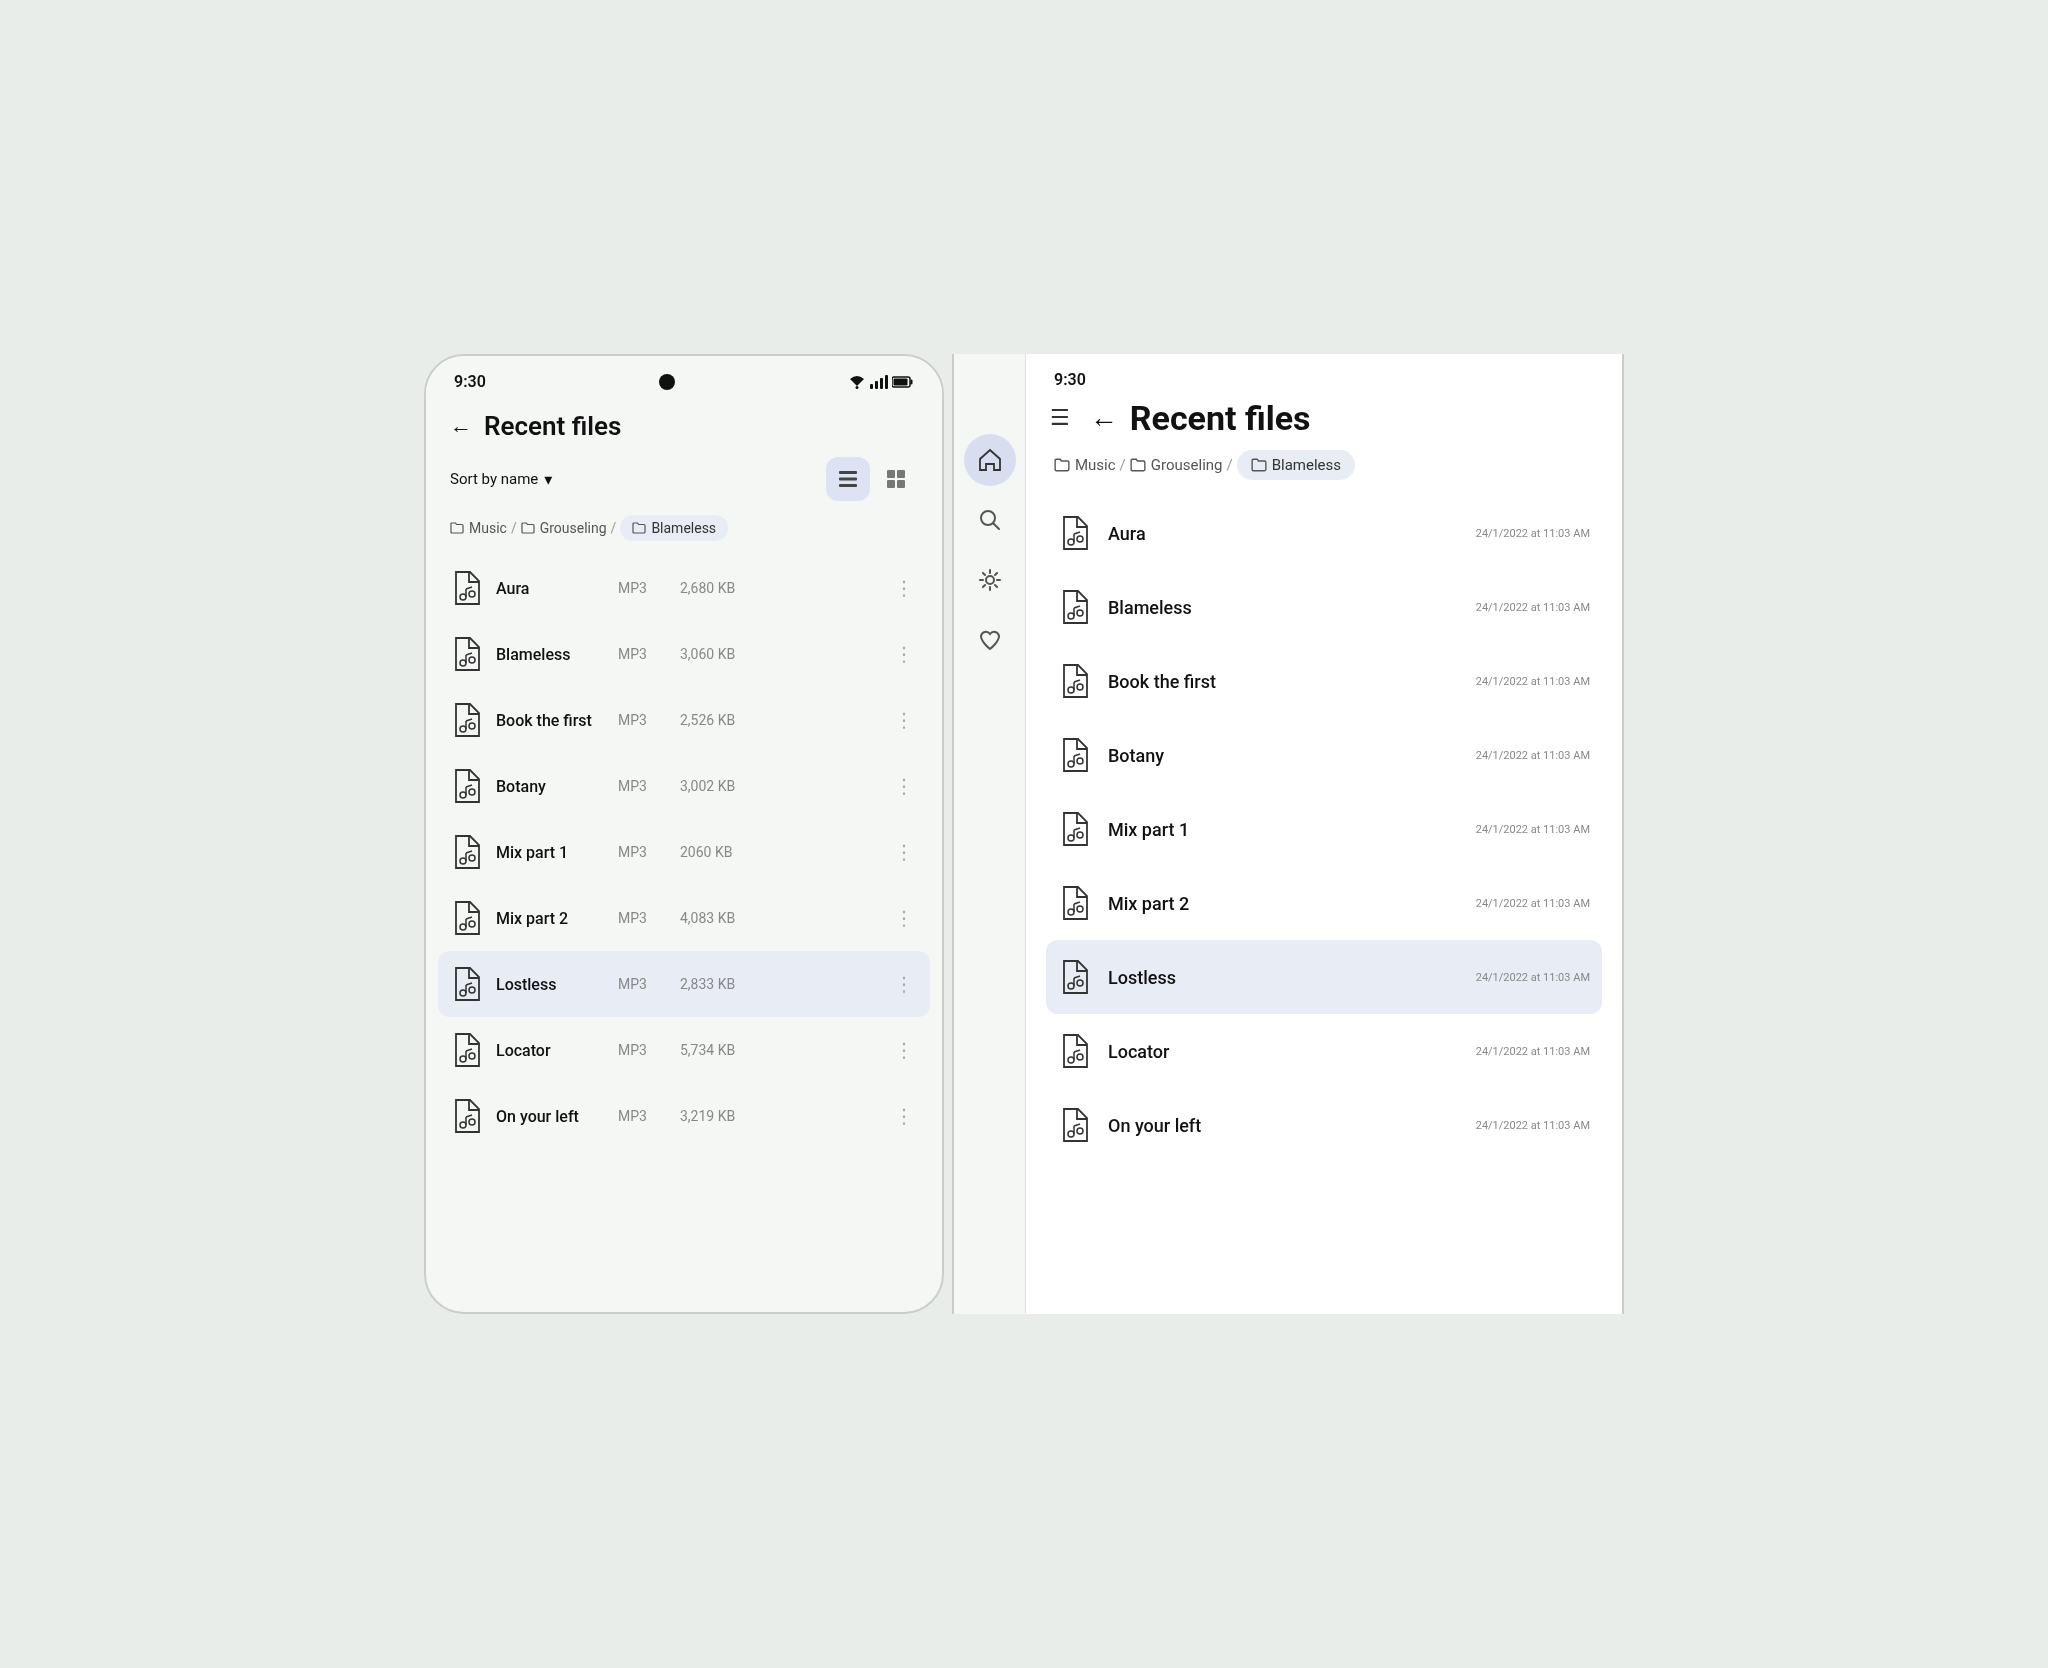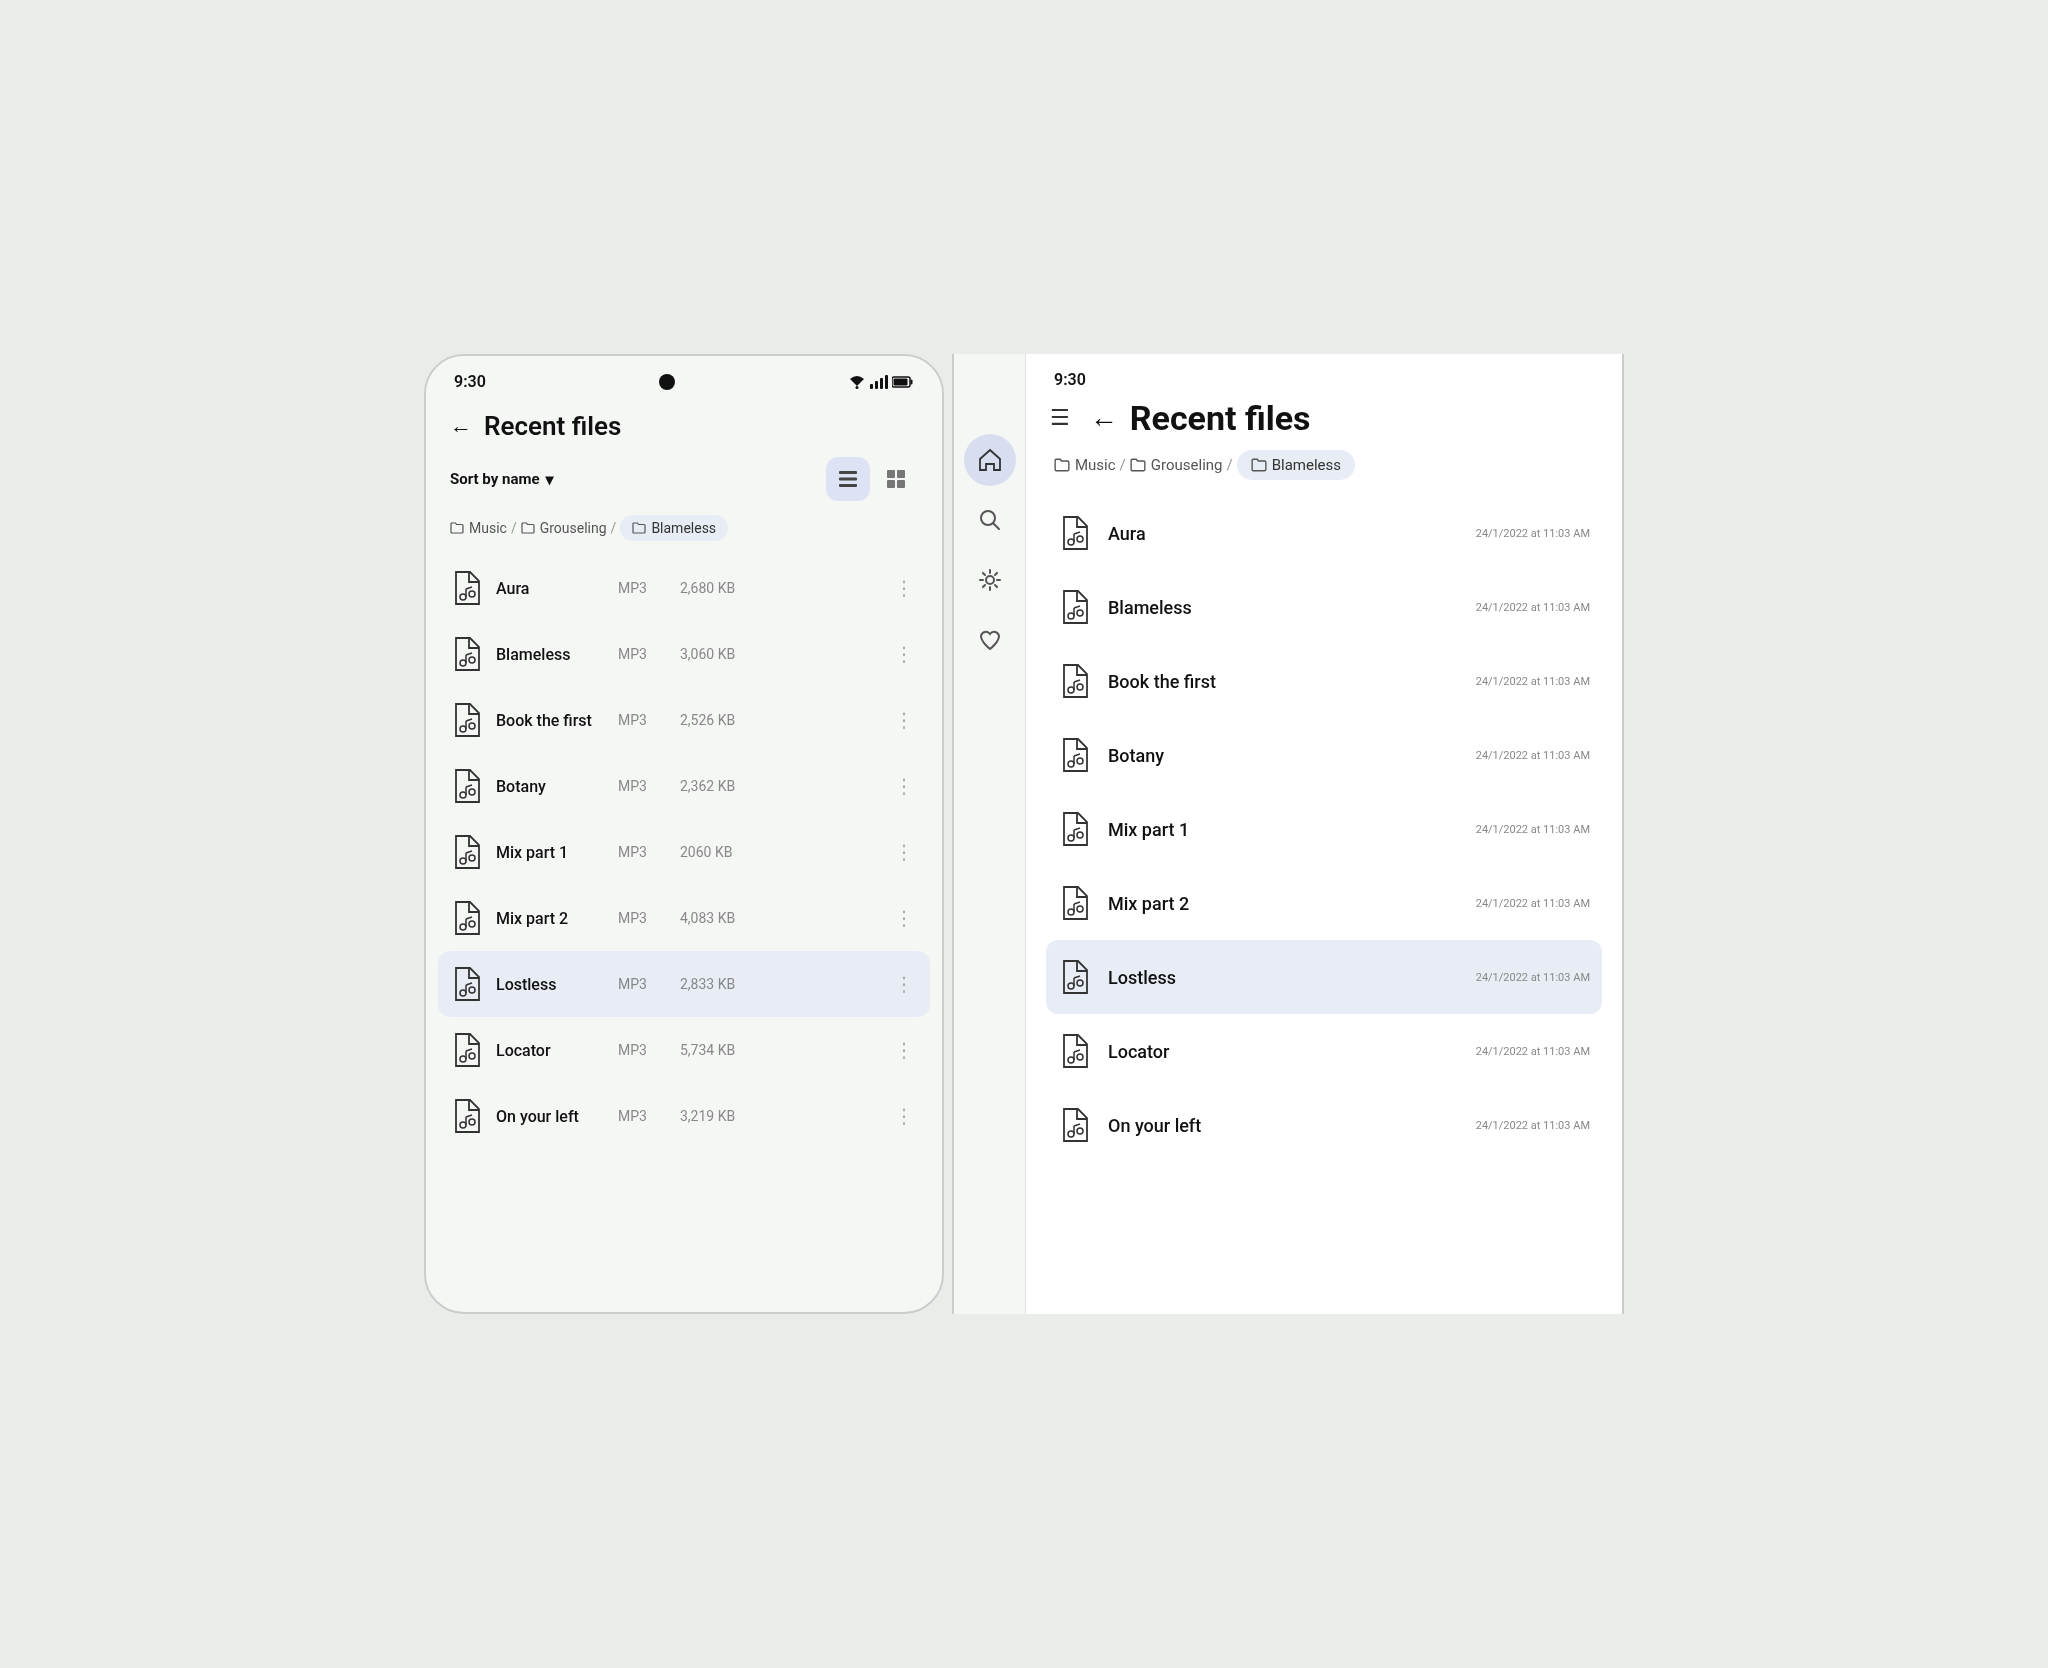"Sort by name" .sort-btn { font-weight: 700 -> 400 }
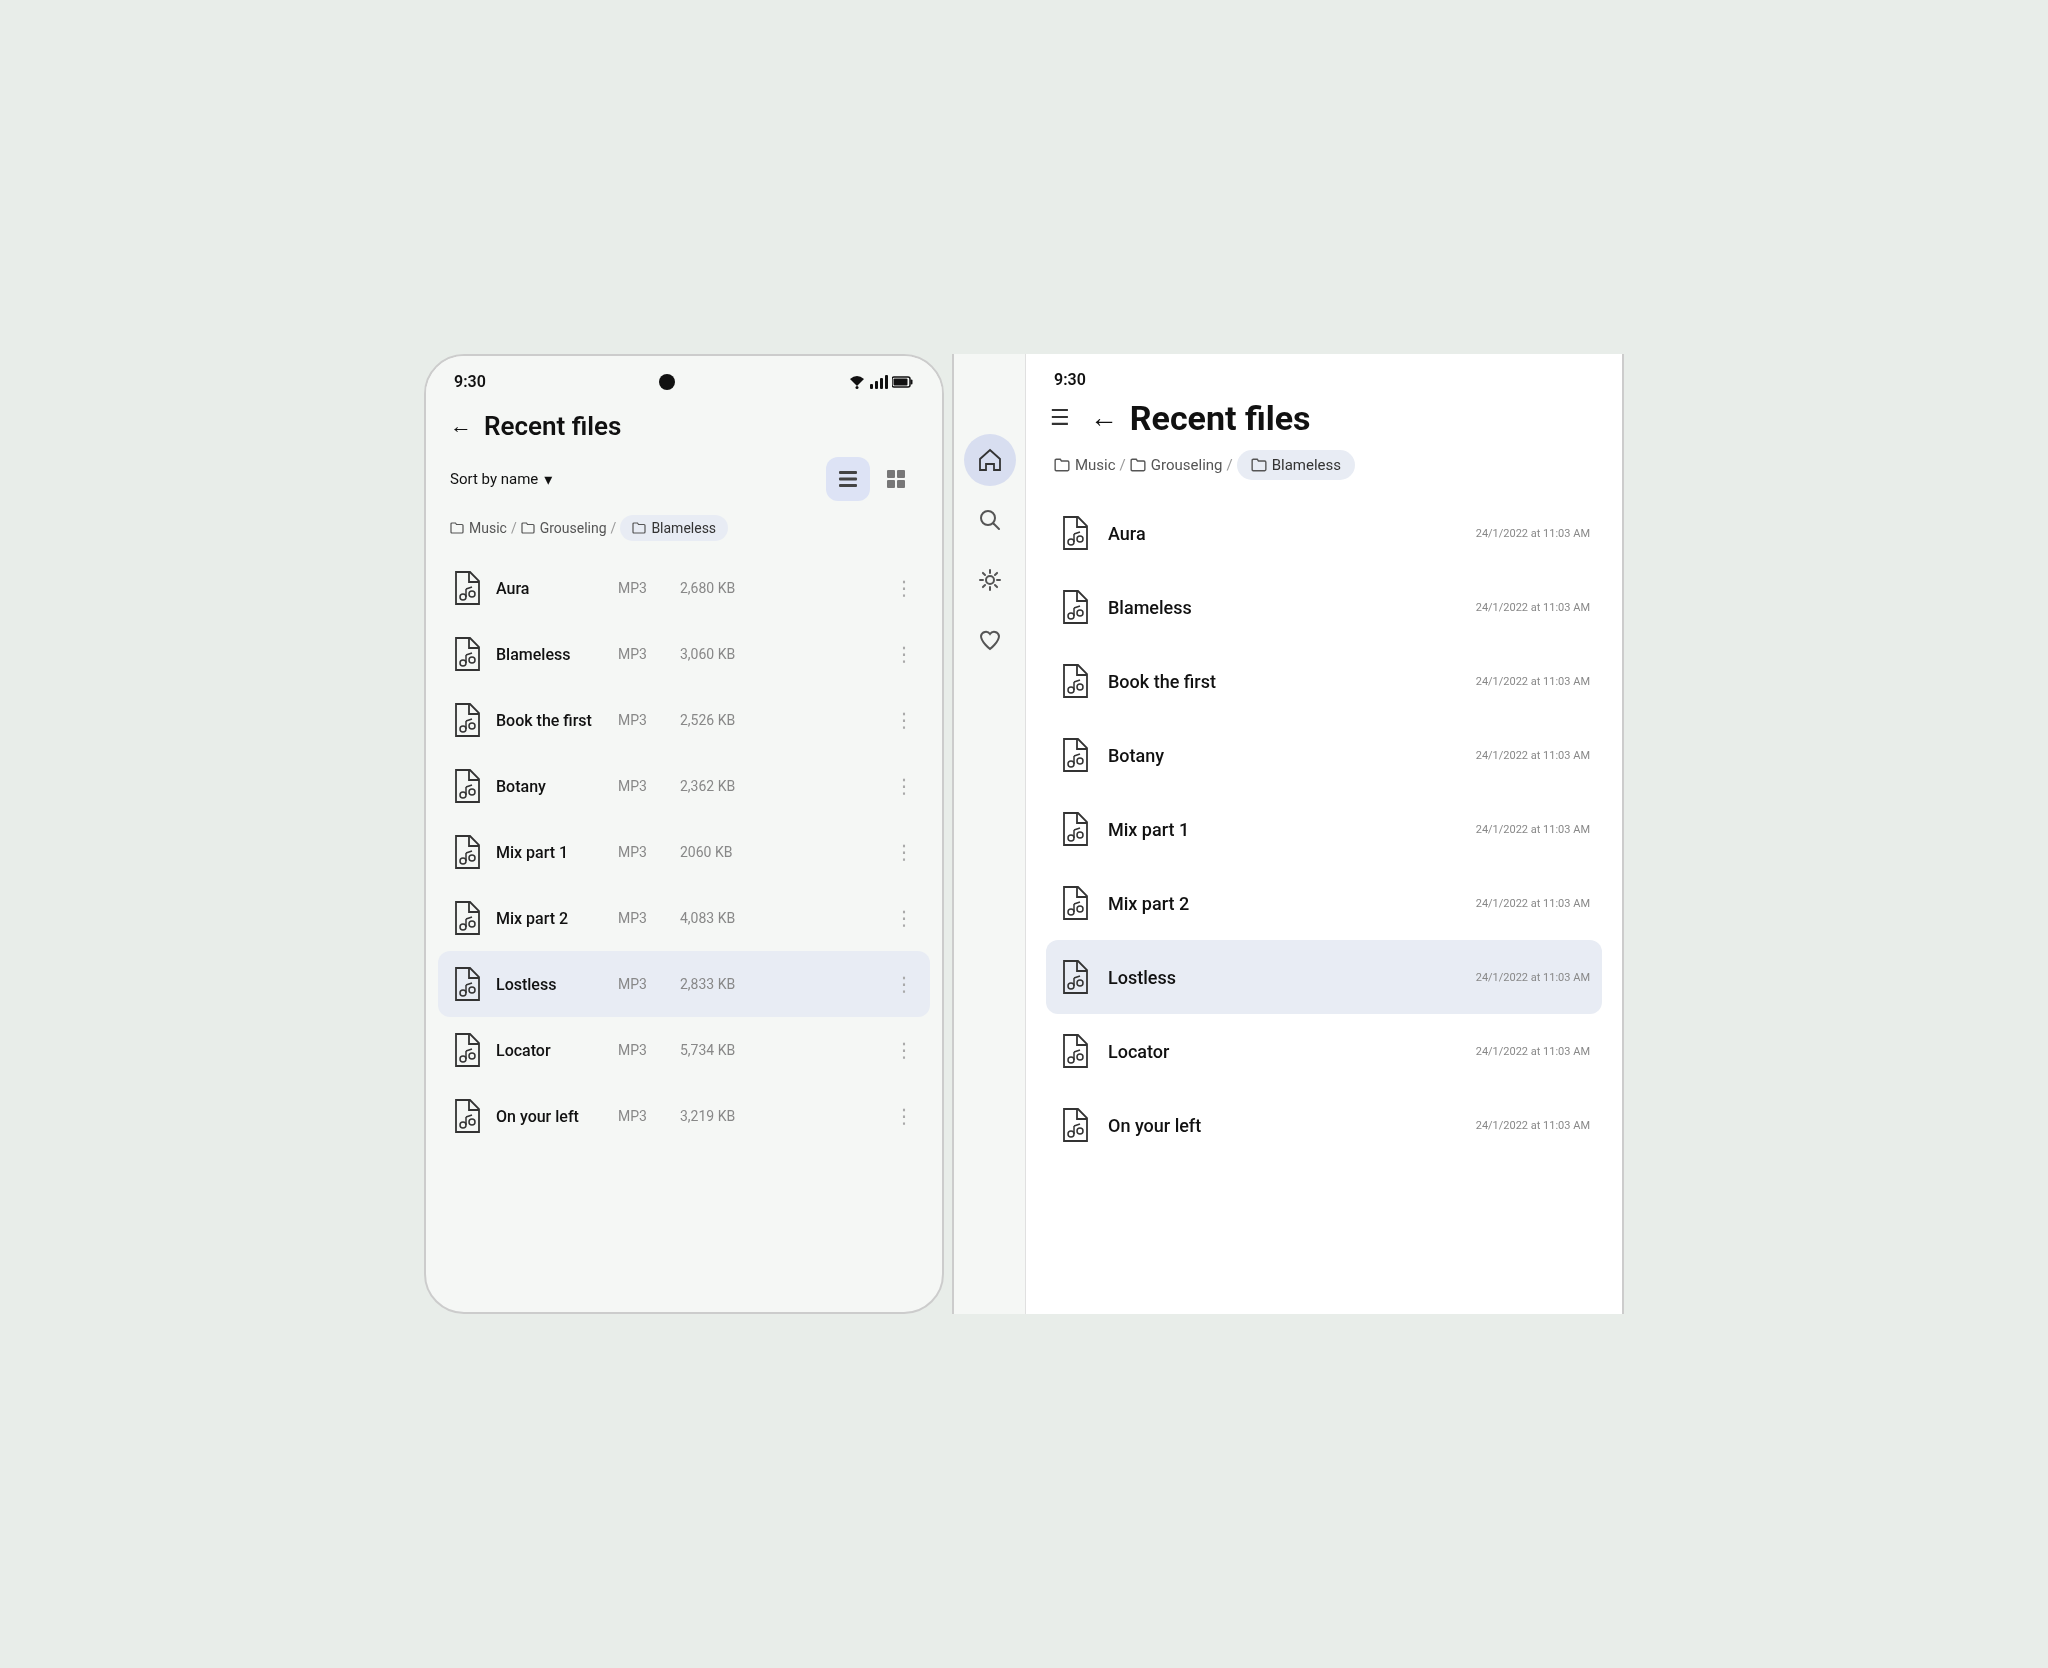"2,362 KB" span.file-size { text: 2,362 -> 3,002 }
